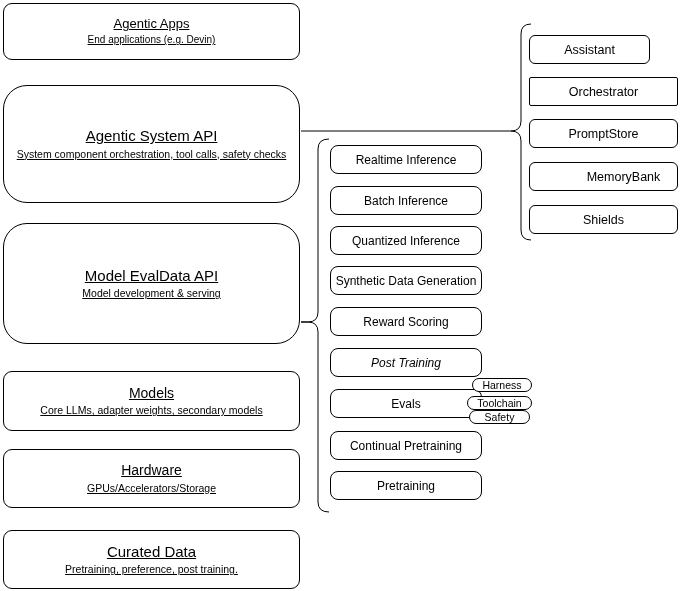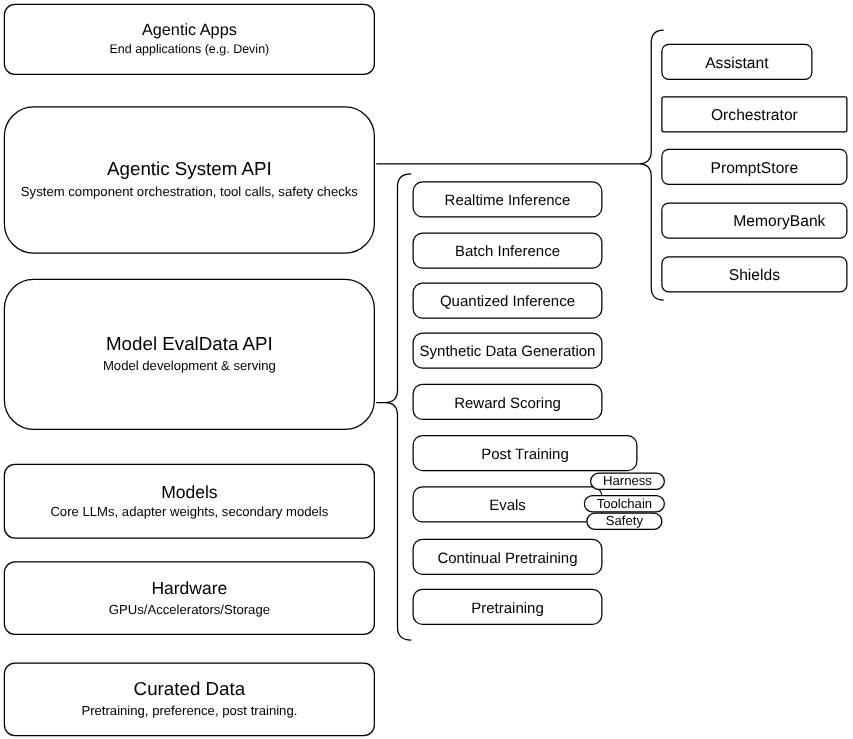"Agentic Apps" .node { text-decoration: none -> underline }
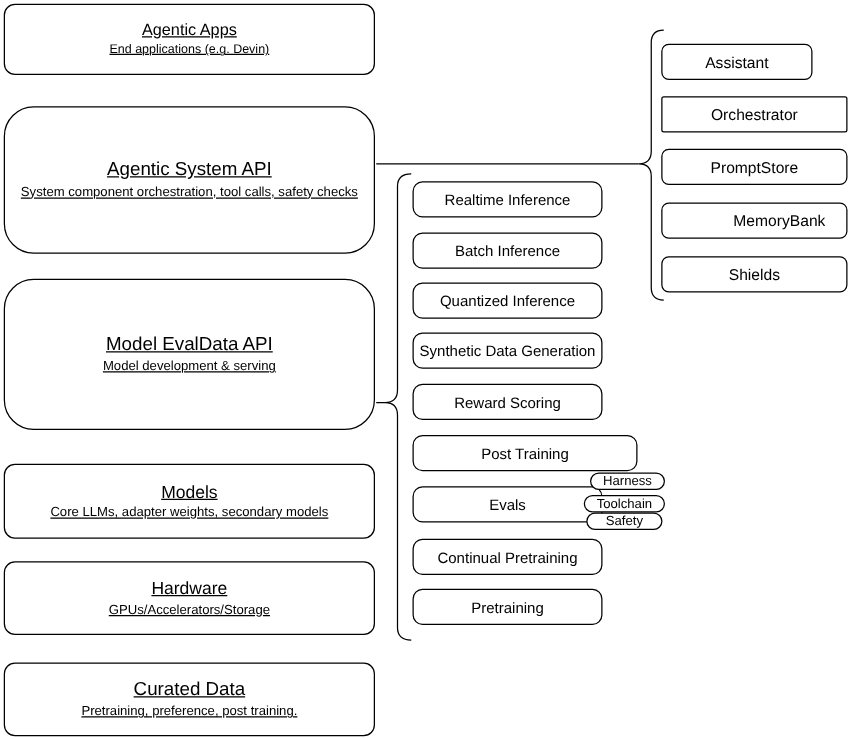"Post Training" div.mid-node { font-style: none -> italic; width: 180px -> 152px }
